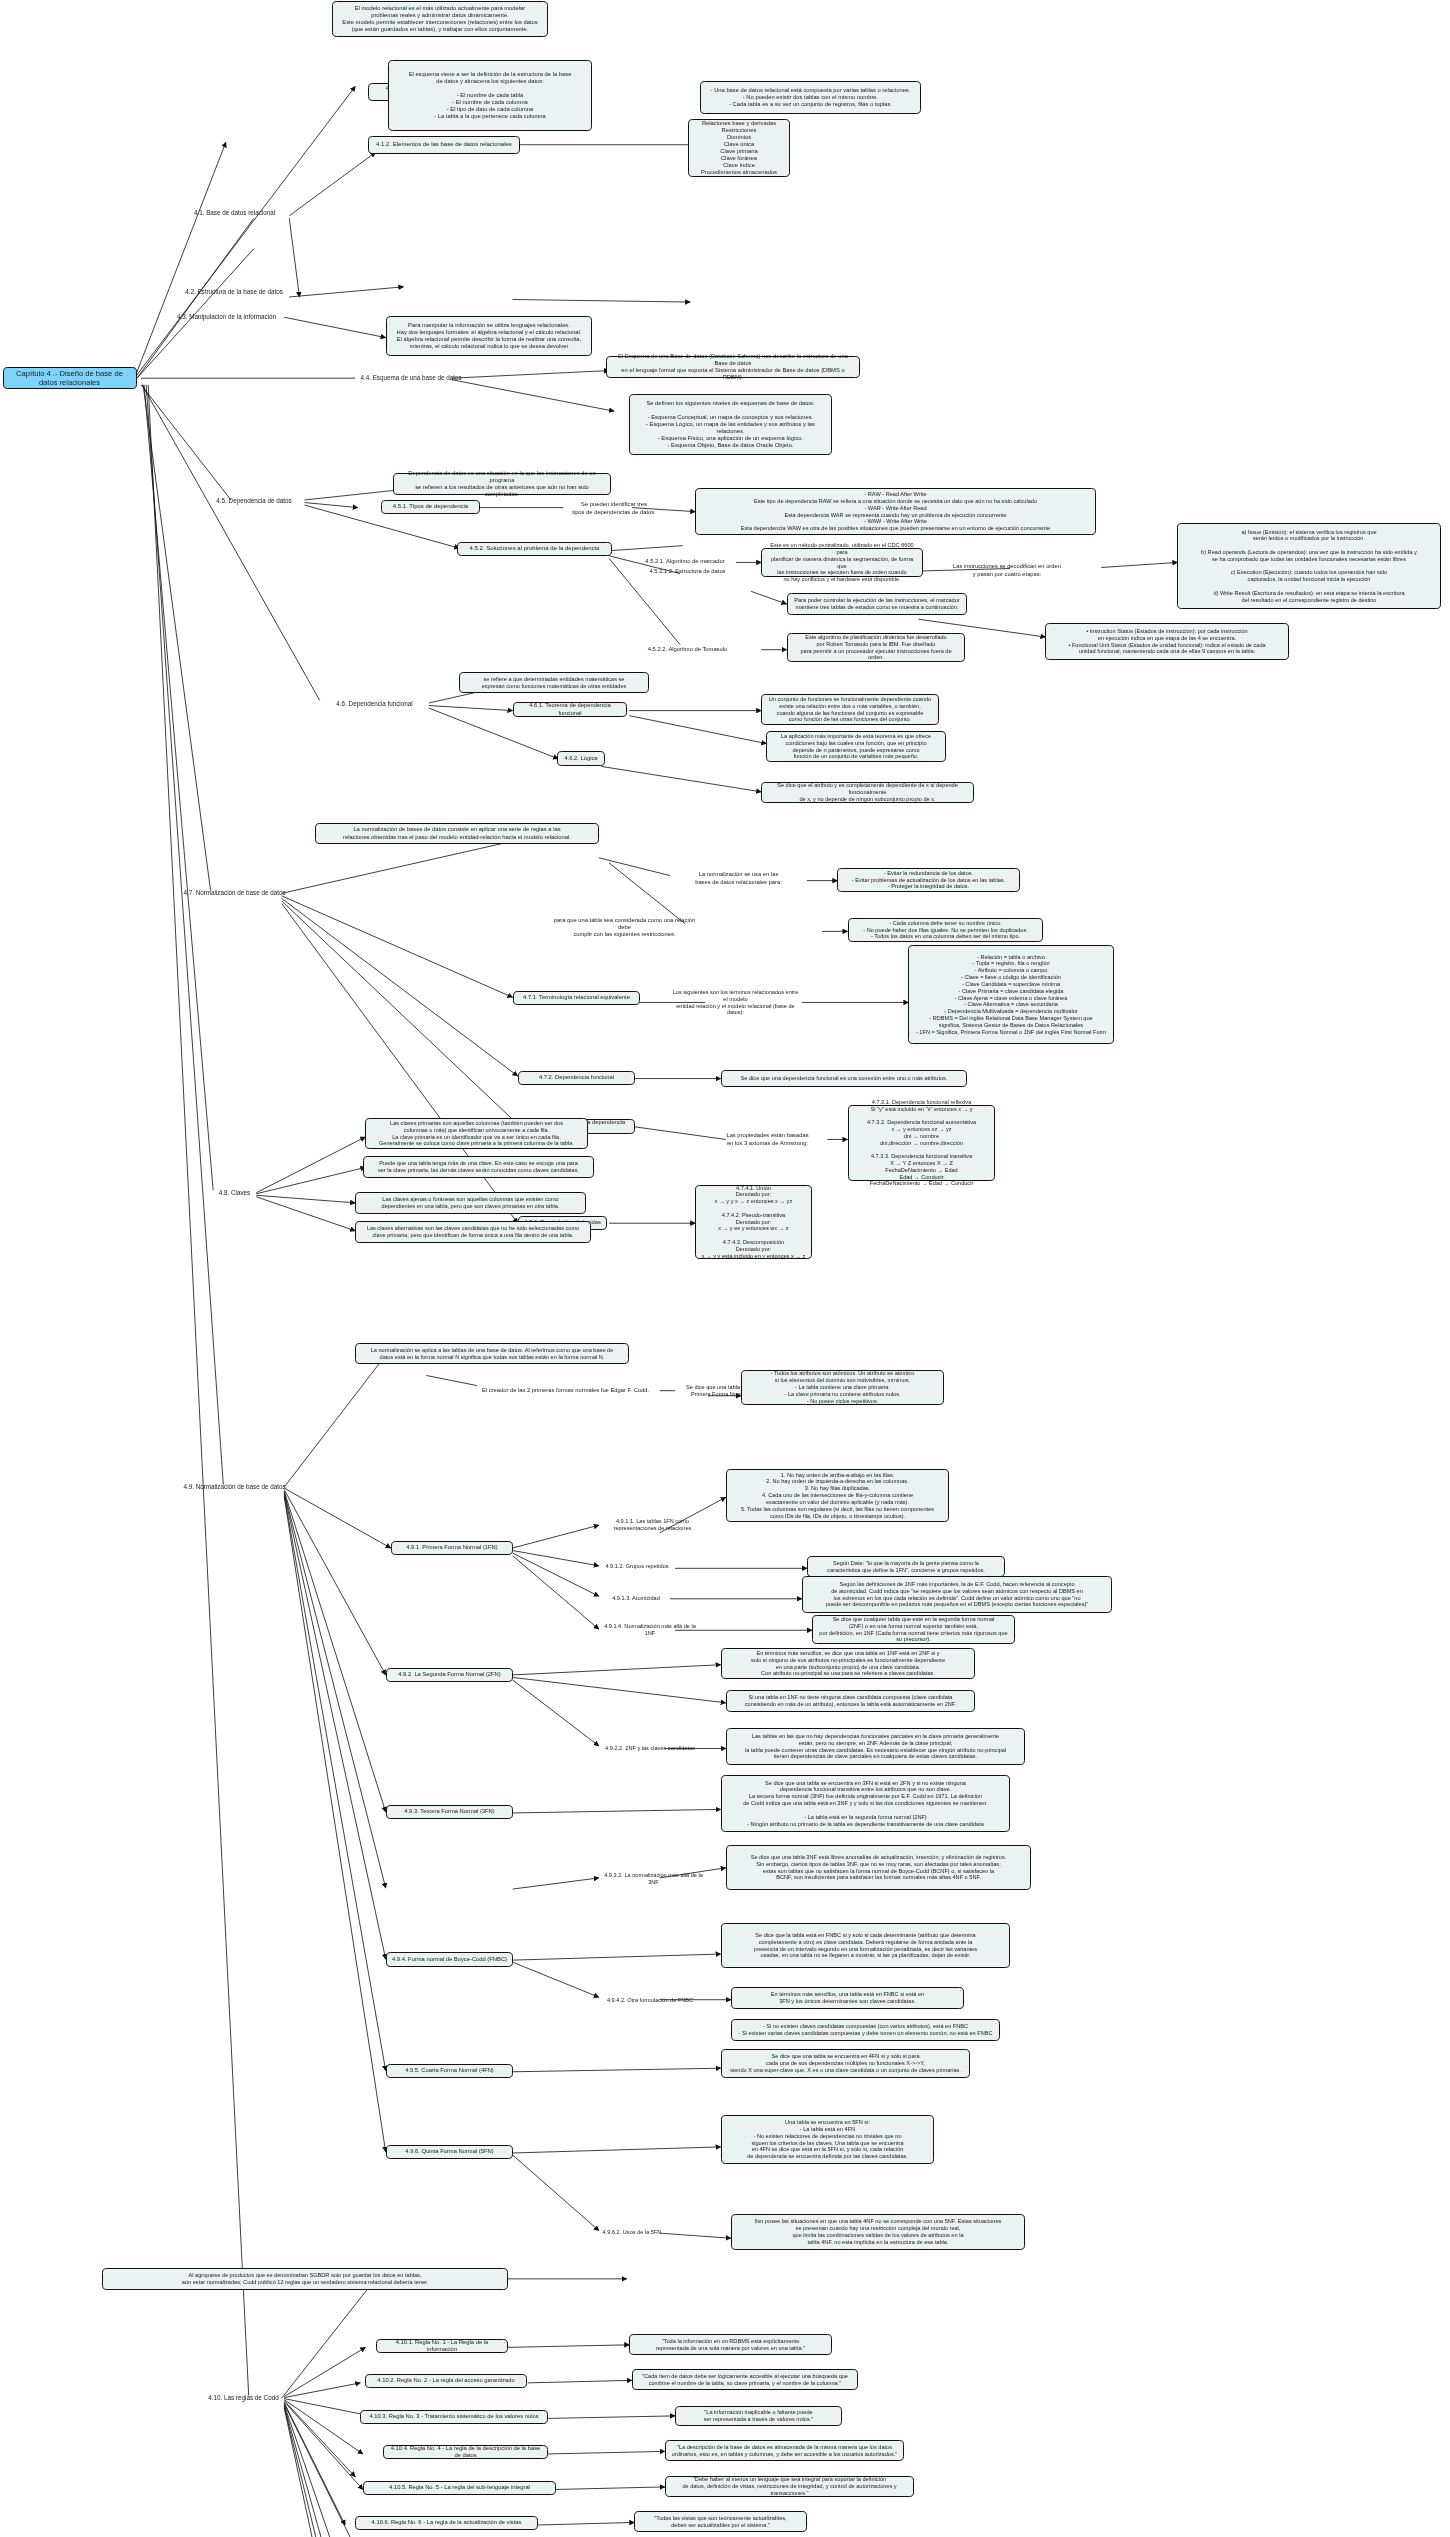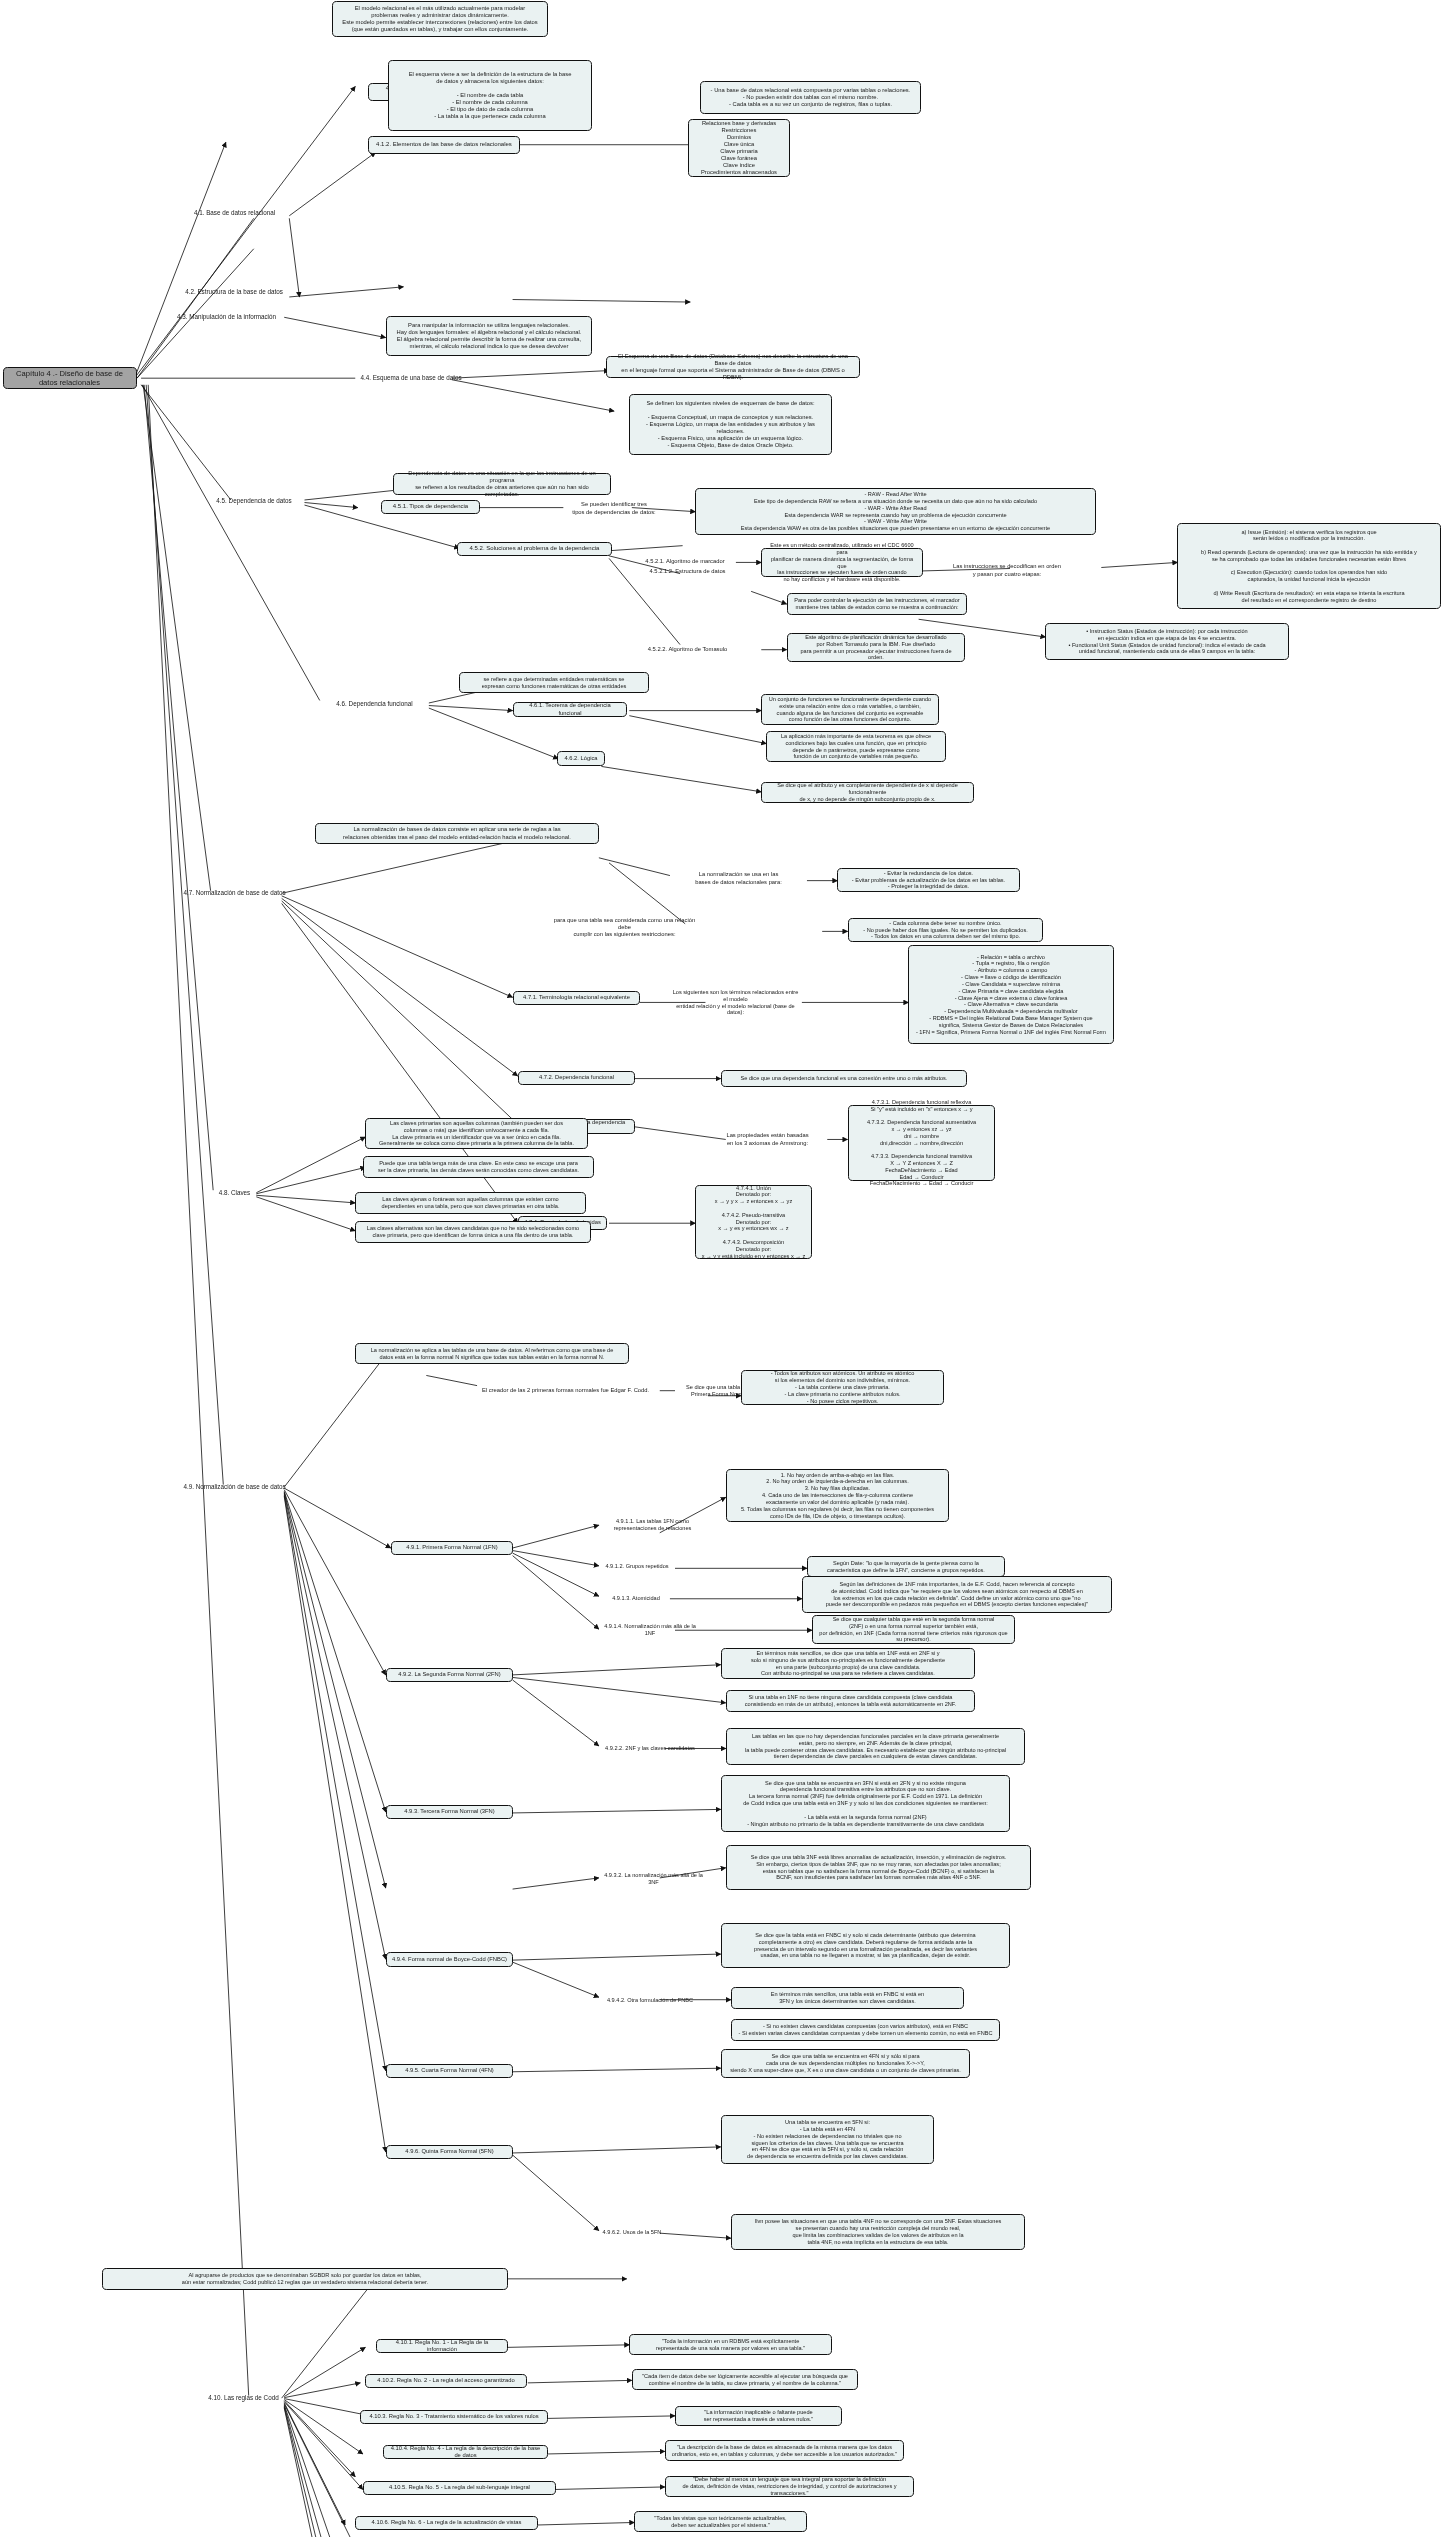"Capítulo 4 .- Diseño de" .root { background: #a3a3a3 -> #7dd3fc }
